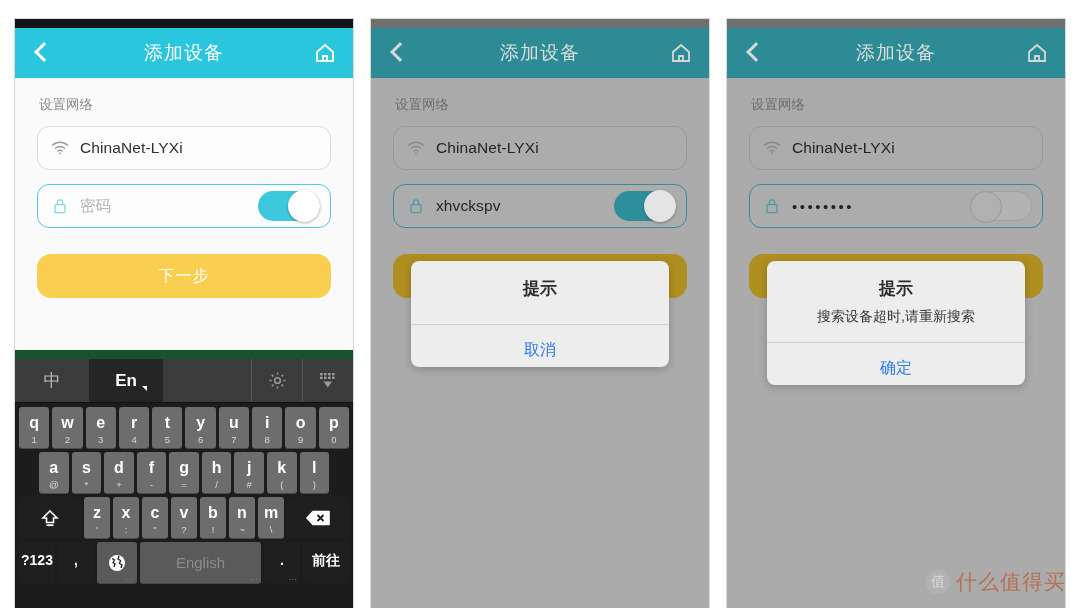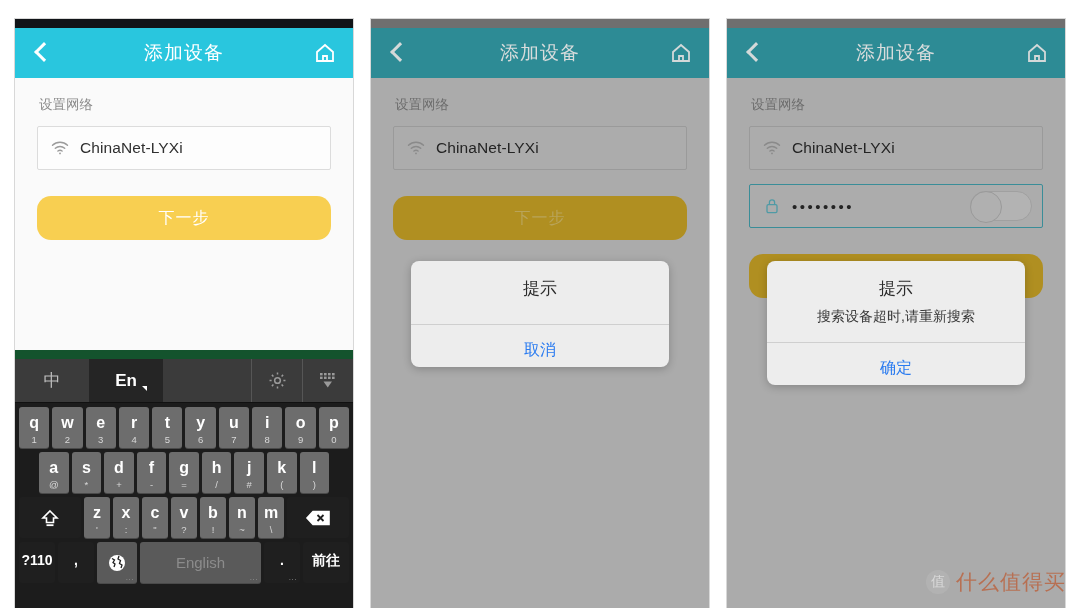"ChinaNet-LYXi" .field { border-radius: 2px -> 12px }
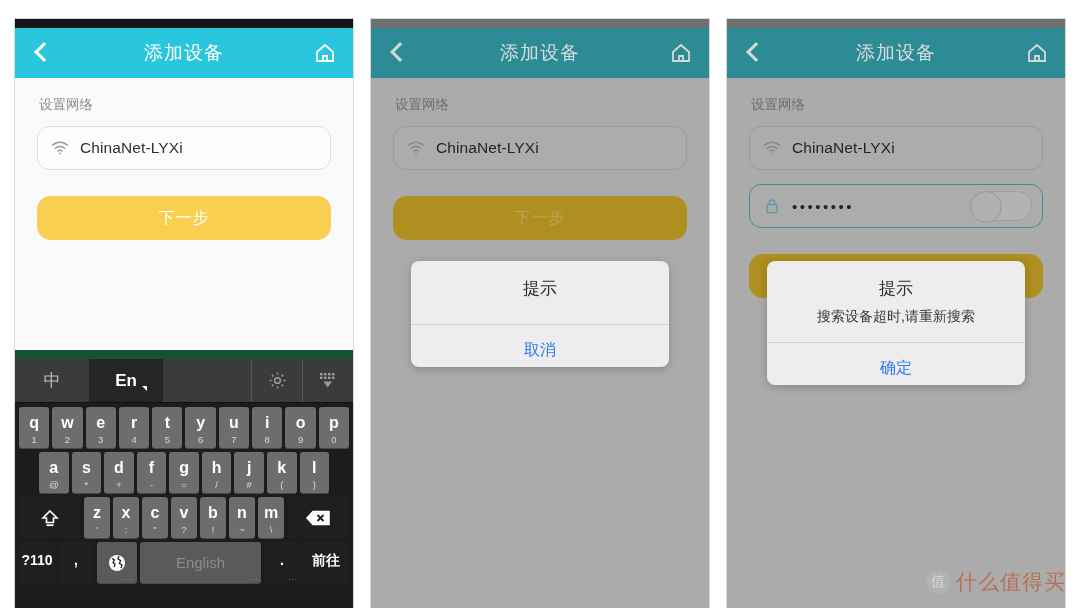"密码" div.field { html: none -> <div> <span> <svg> <rect></rect> <path></path> </svg> </span> <span>密码</span> <span> <span></span> </span> </div> }
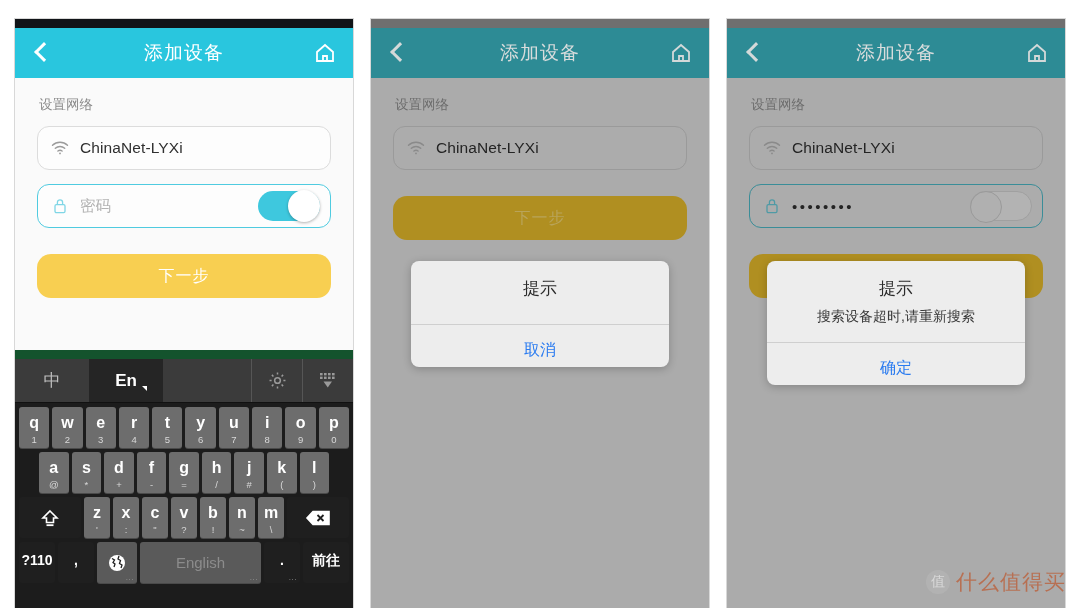"xhvckspv" div.field { html: none -> <div> <span> <svg> <rect></rect> <path></path> </svg> </span> <span>xhvckspv</span> <span> <span></span> </span> </div> }
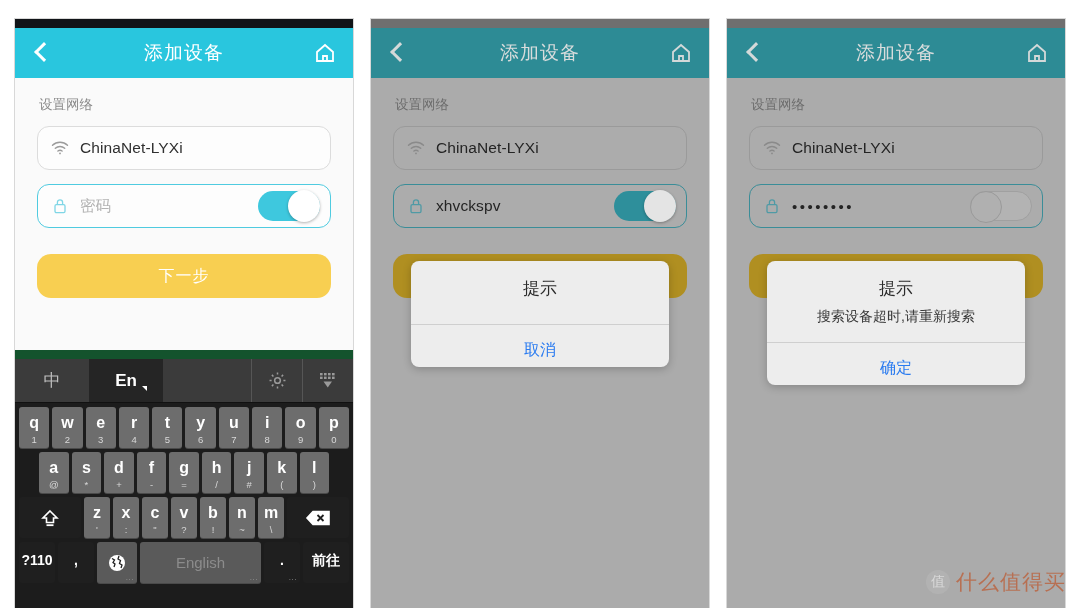"提示" .dialog-title { font-weight: normal -> bold }
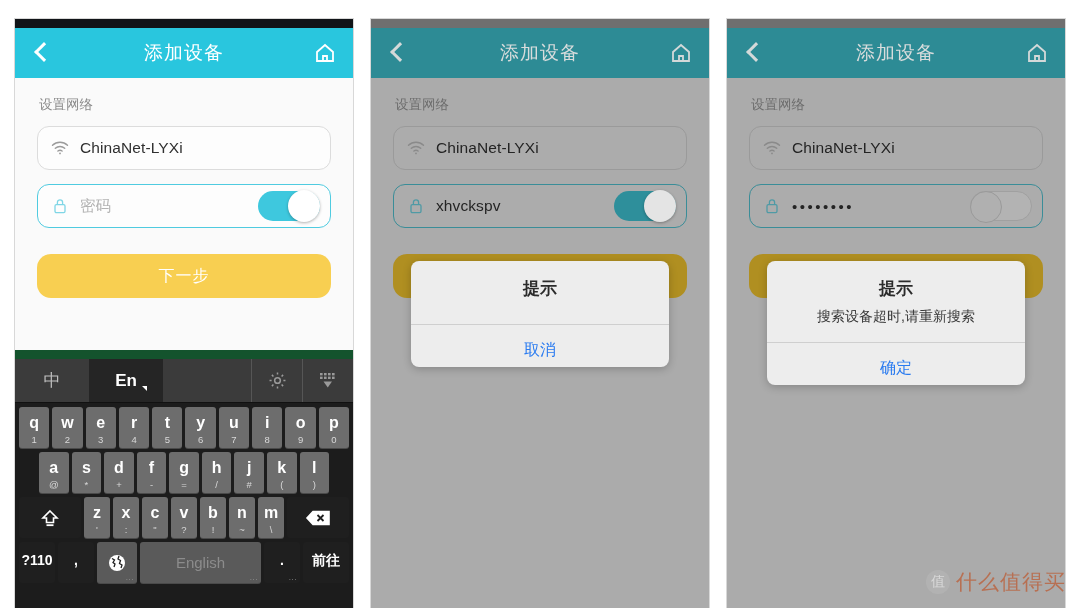"?110" span.k-main { text: 110 -> 123 }
